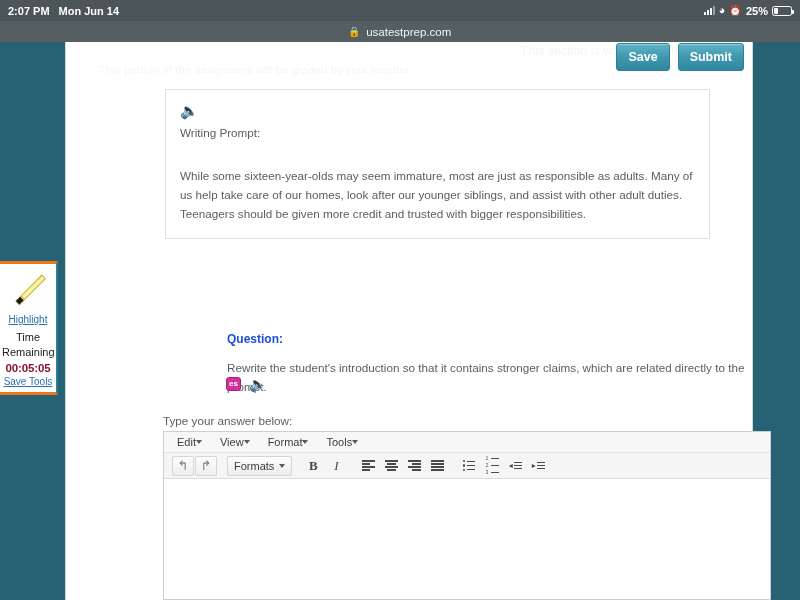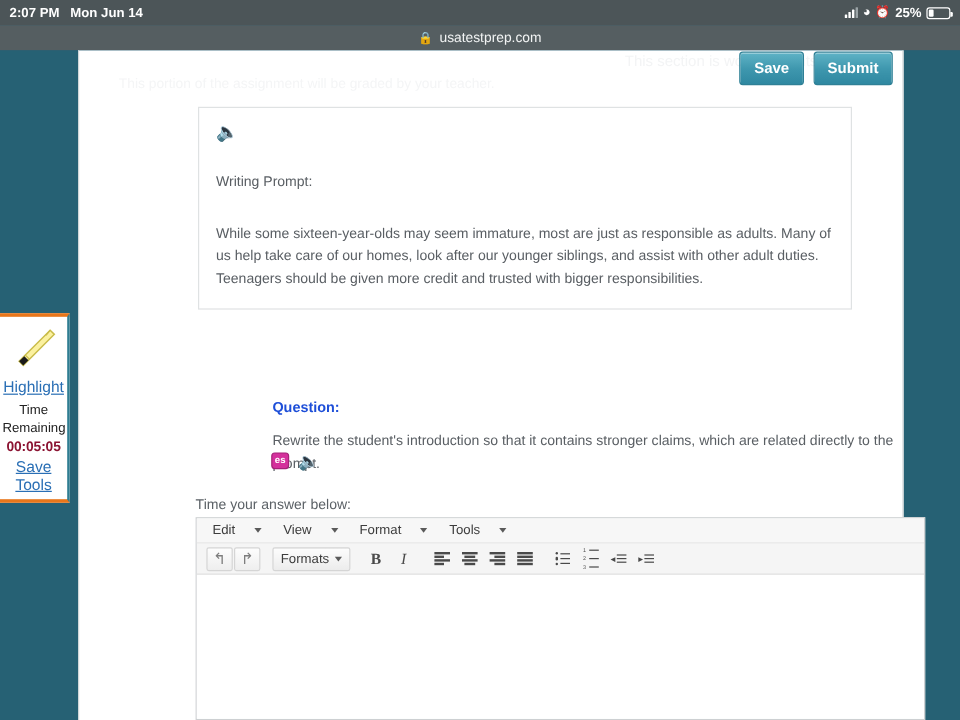"Writing Prompt:" .passage .lbl { margin-top: 23px -> 4px }
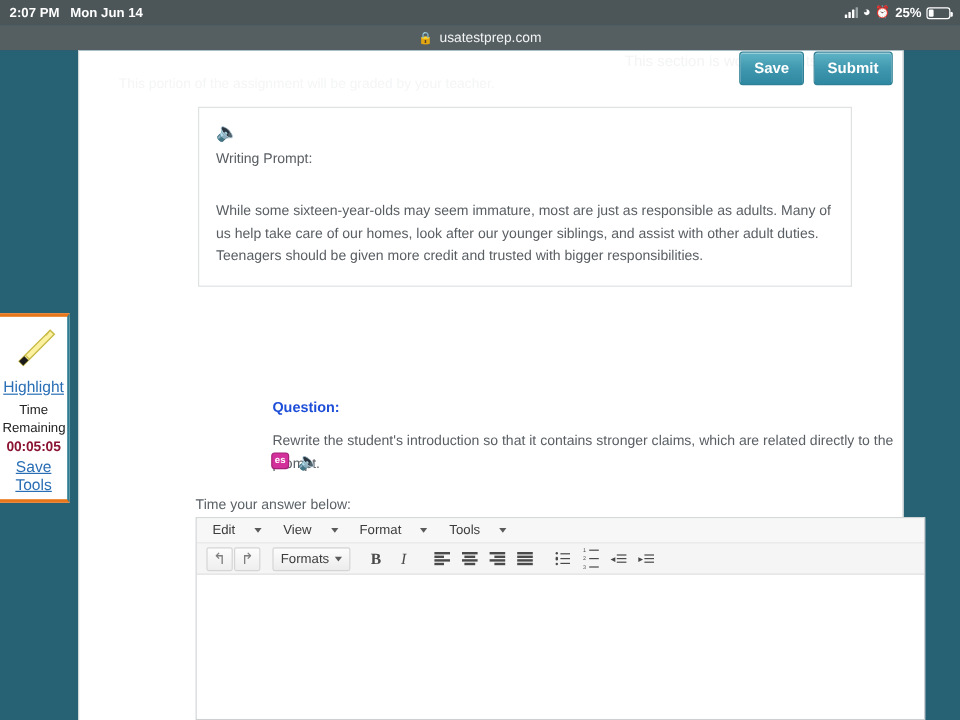"Highlight" .tool-link { font-size: 13px -> 10px }
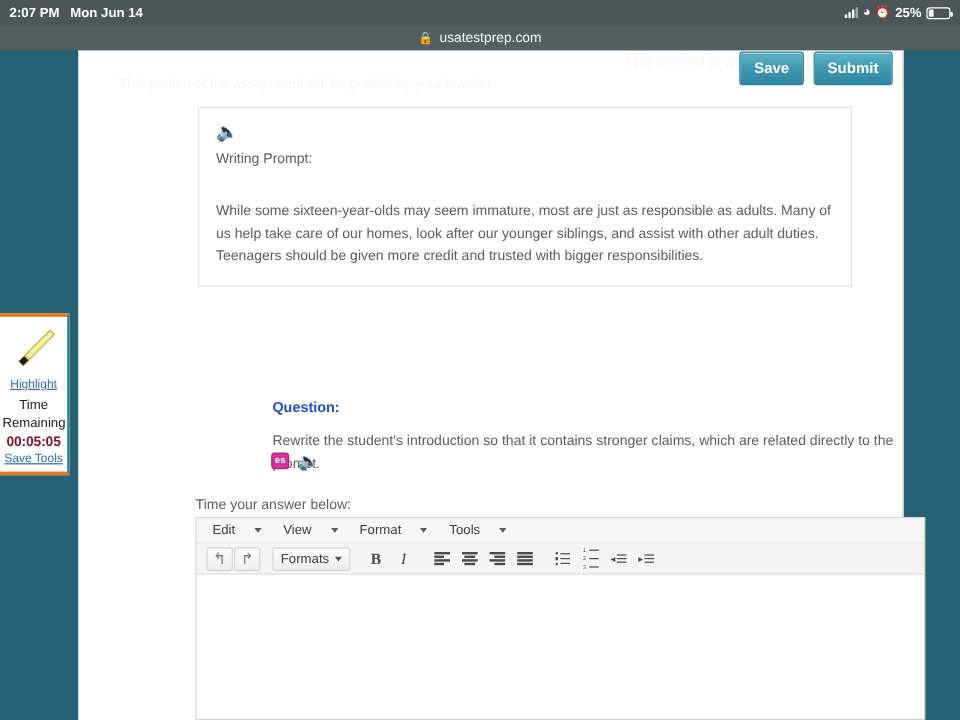"Time your answer below:" div.ansLabel { text: Time -> Type }
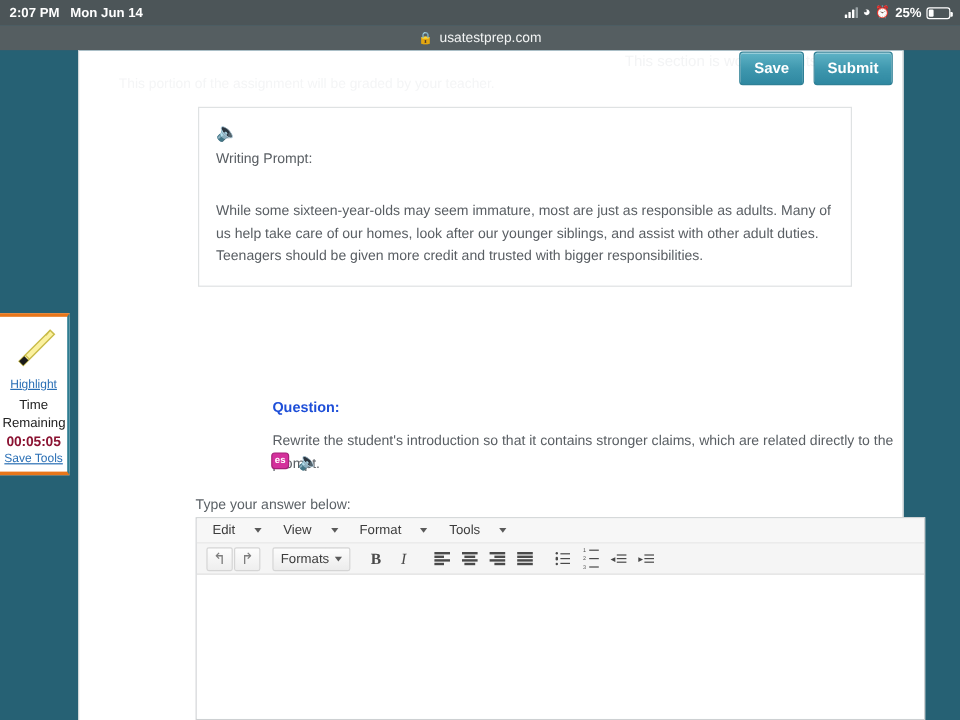"Edit" .menuitem { gap: 16px -> 0 }
